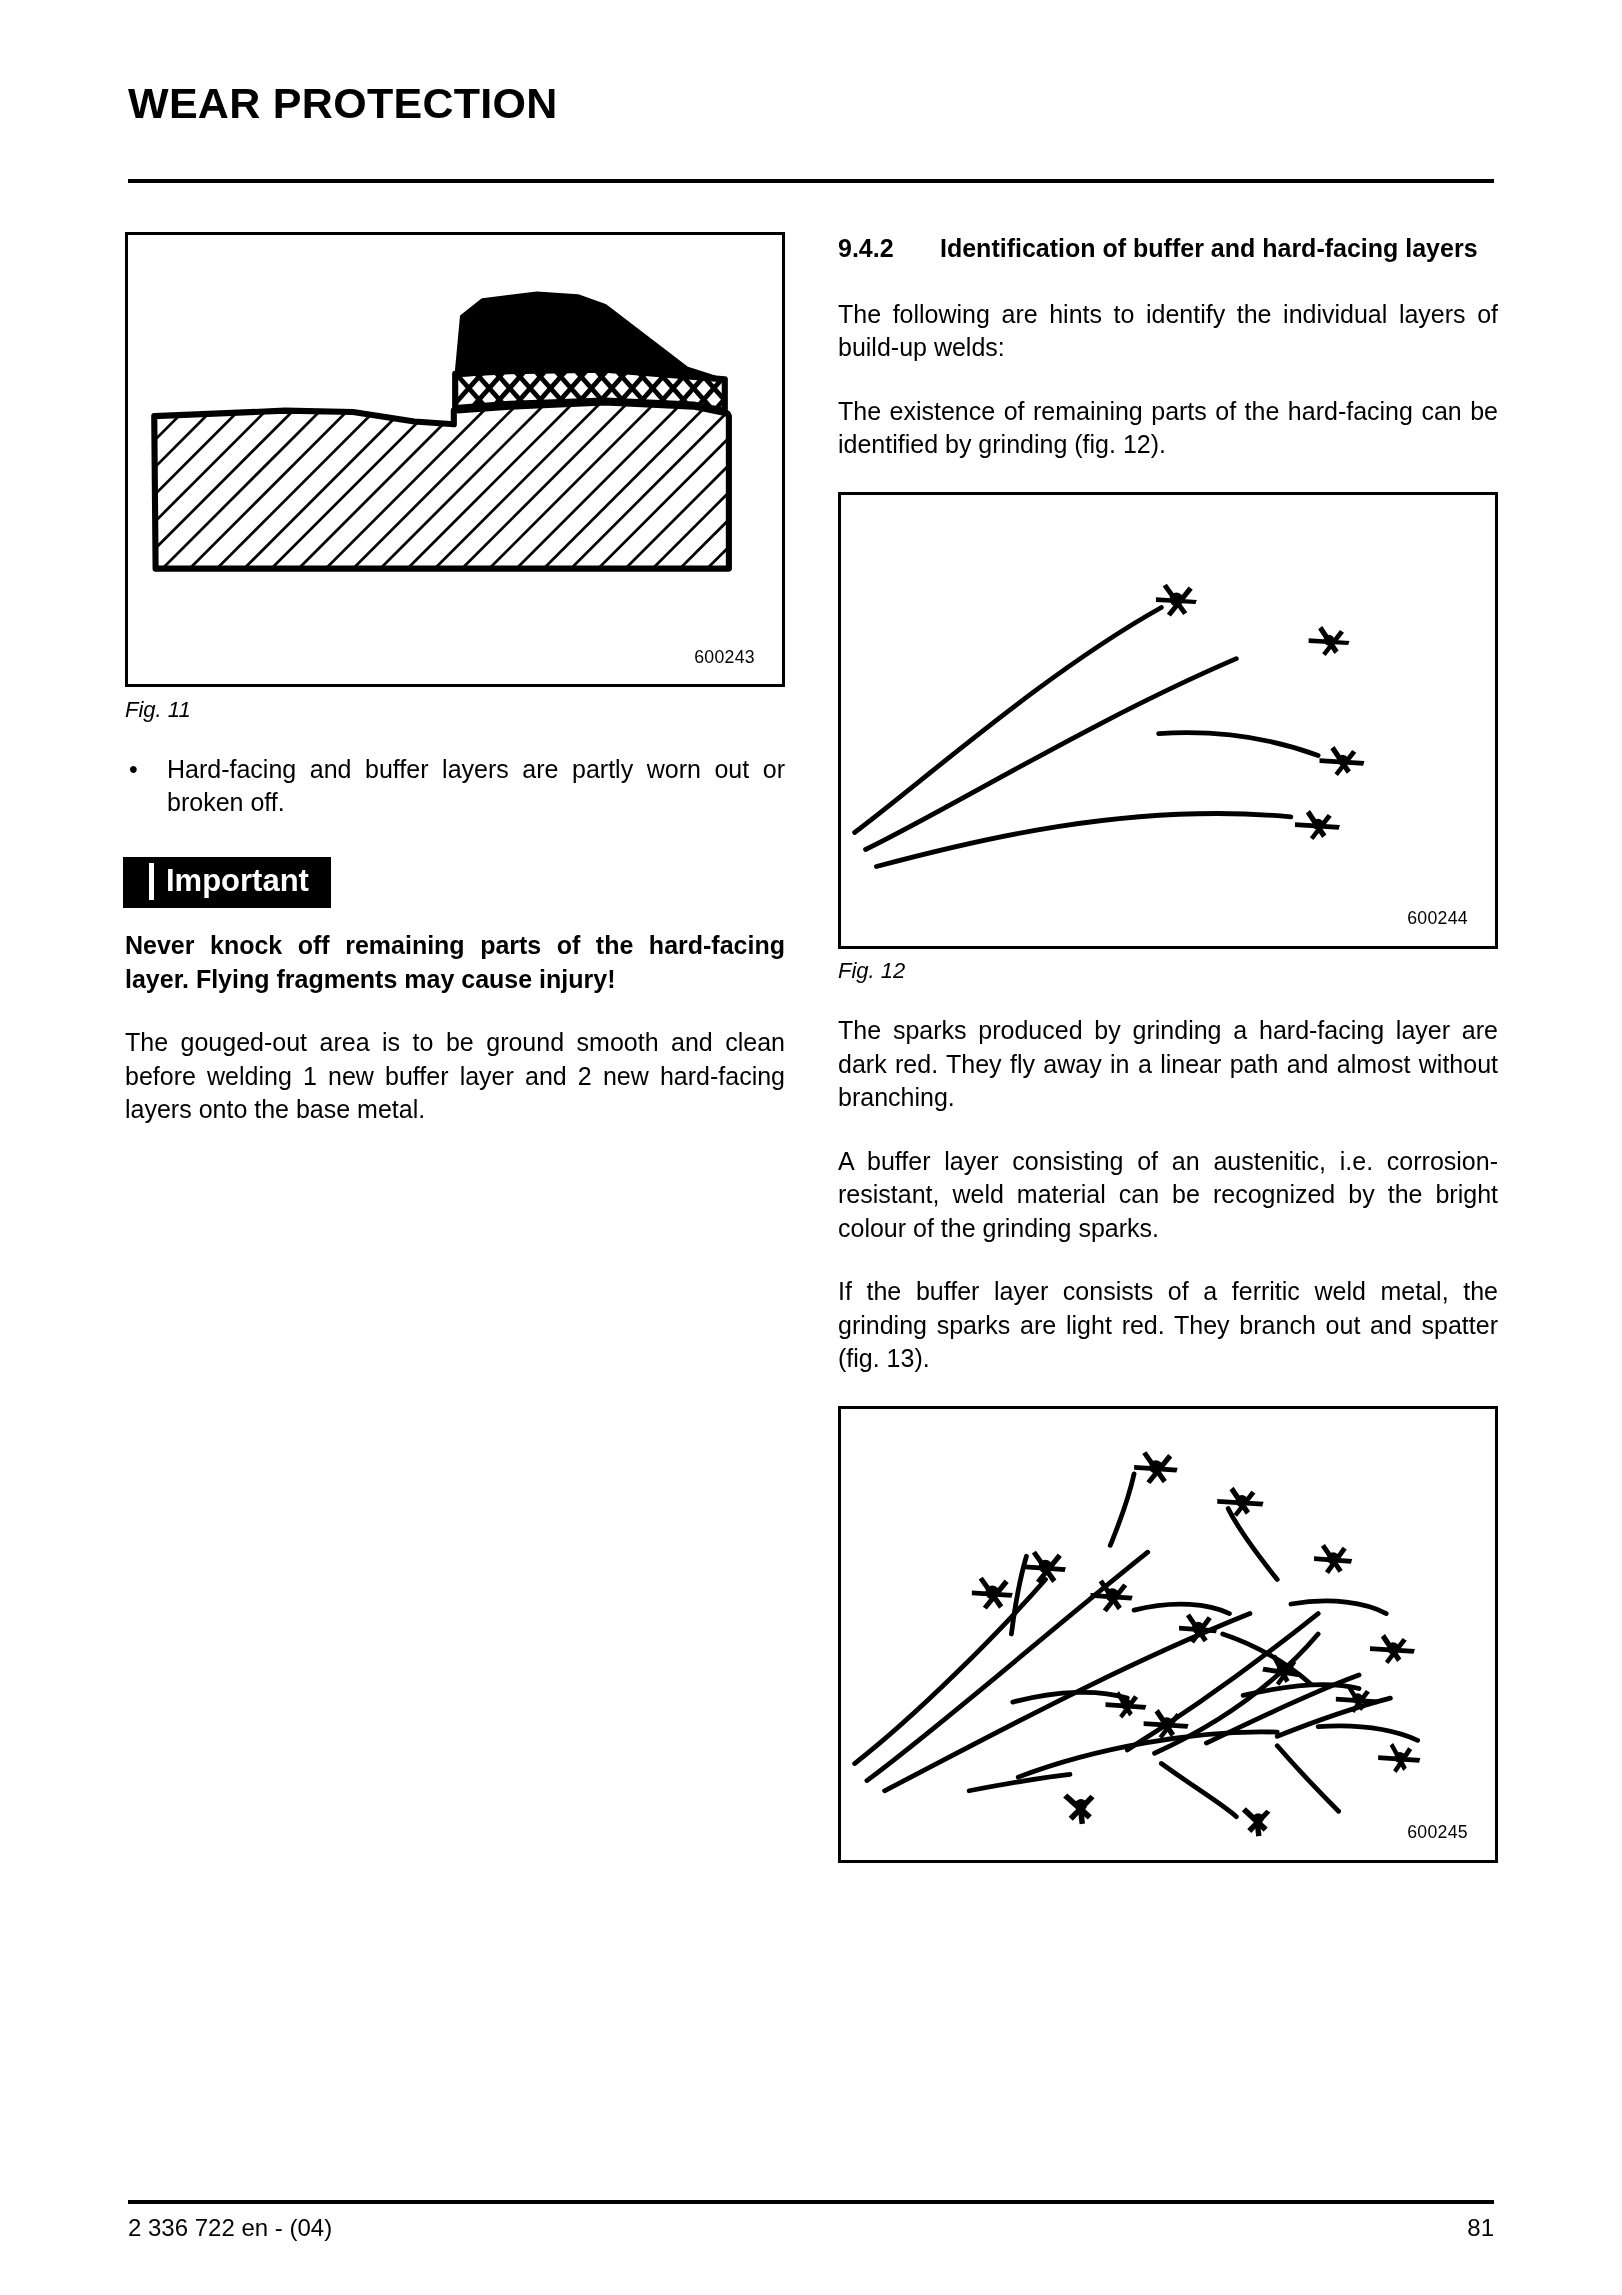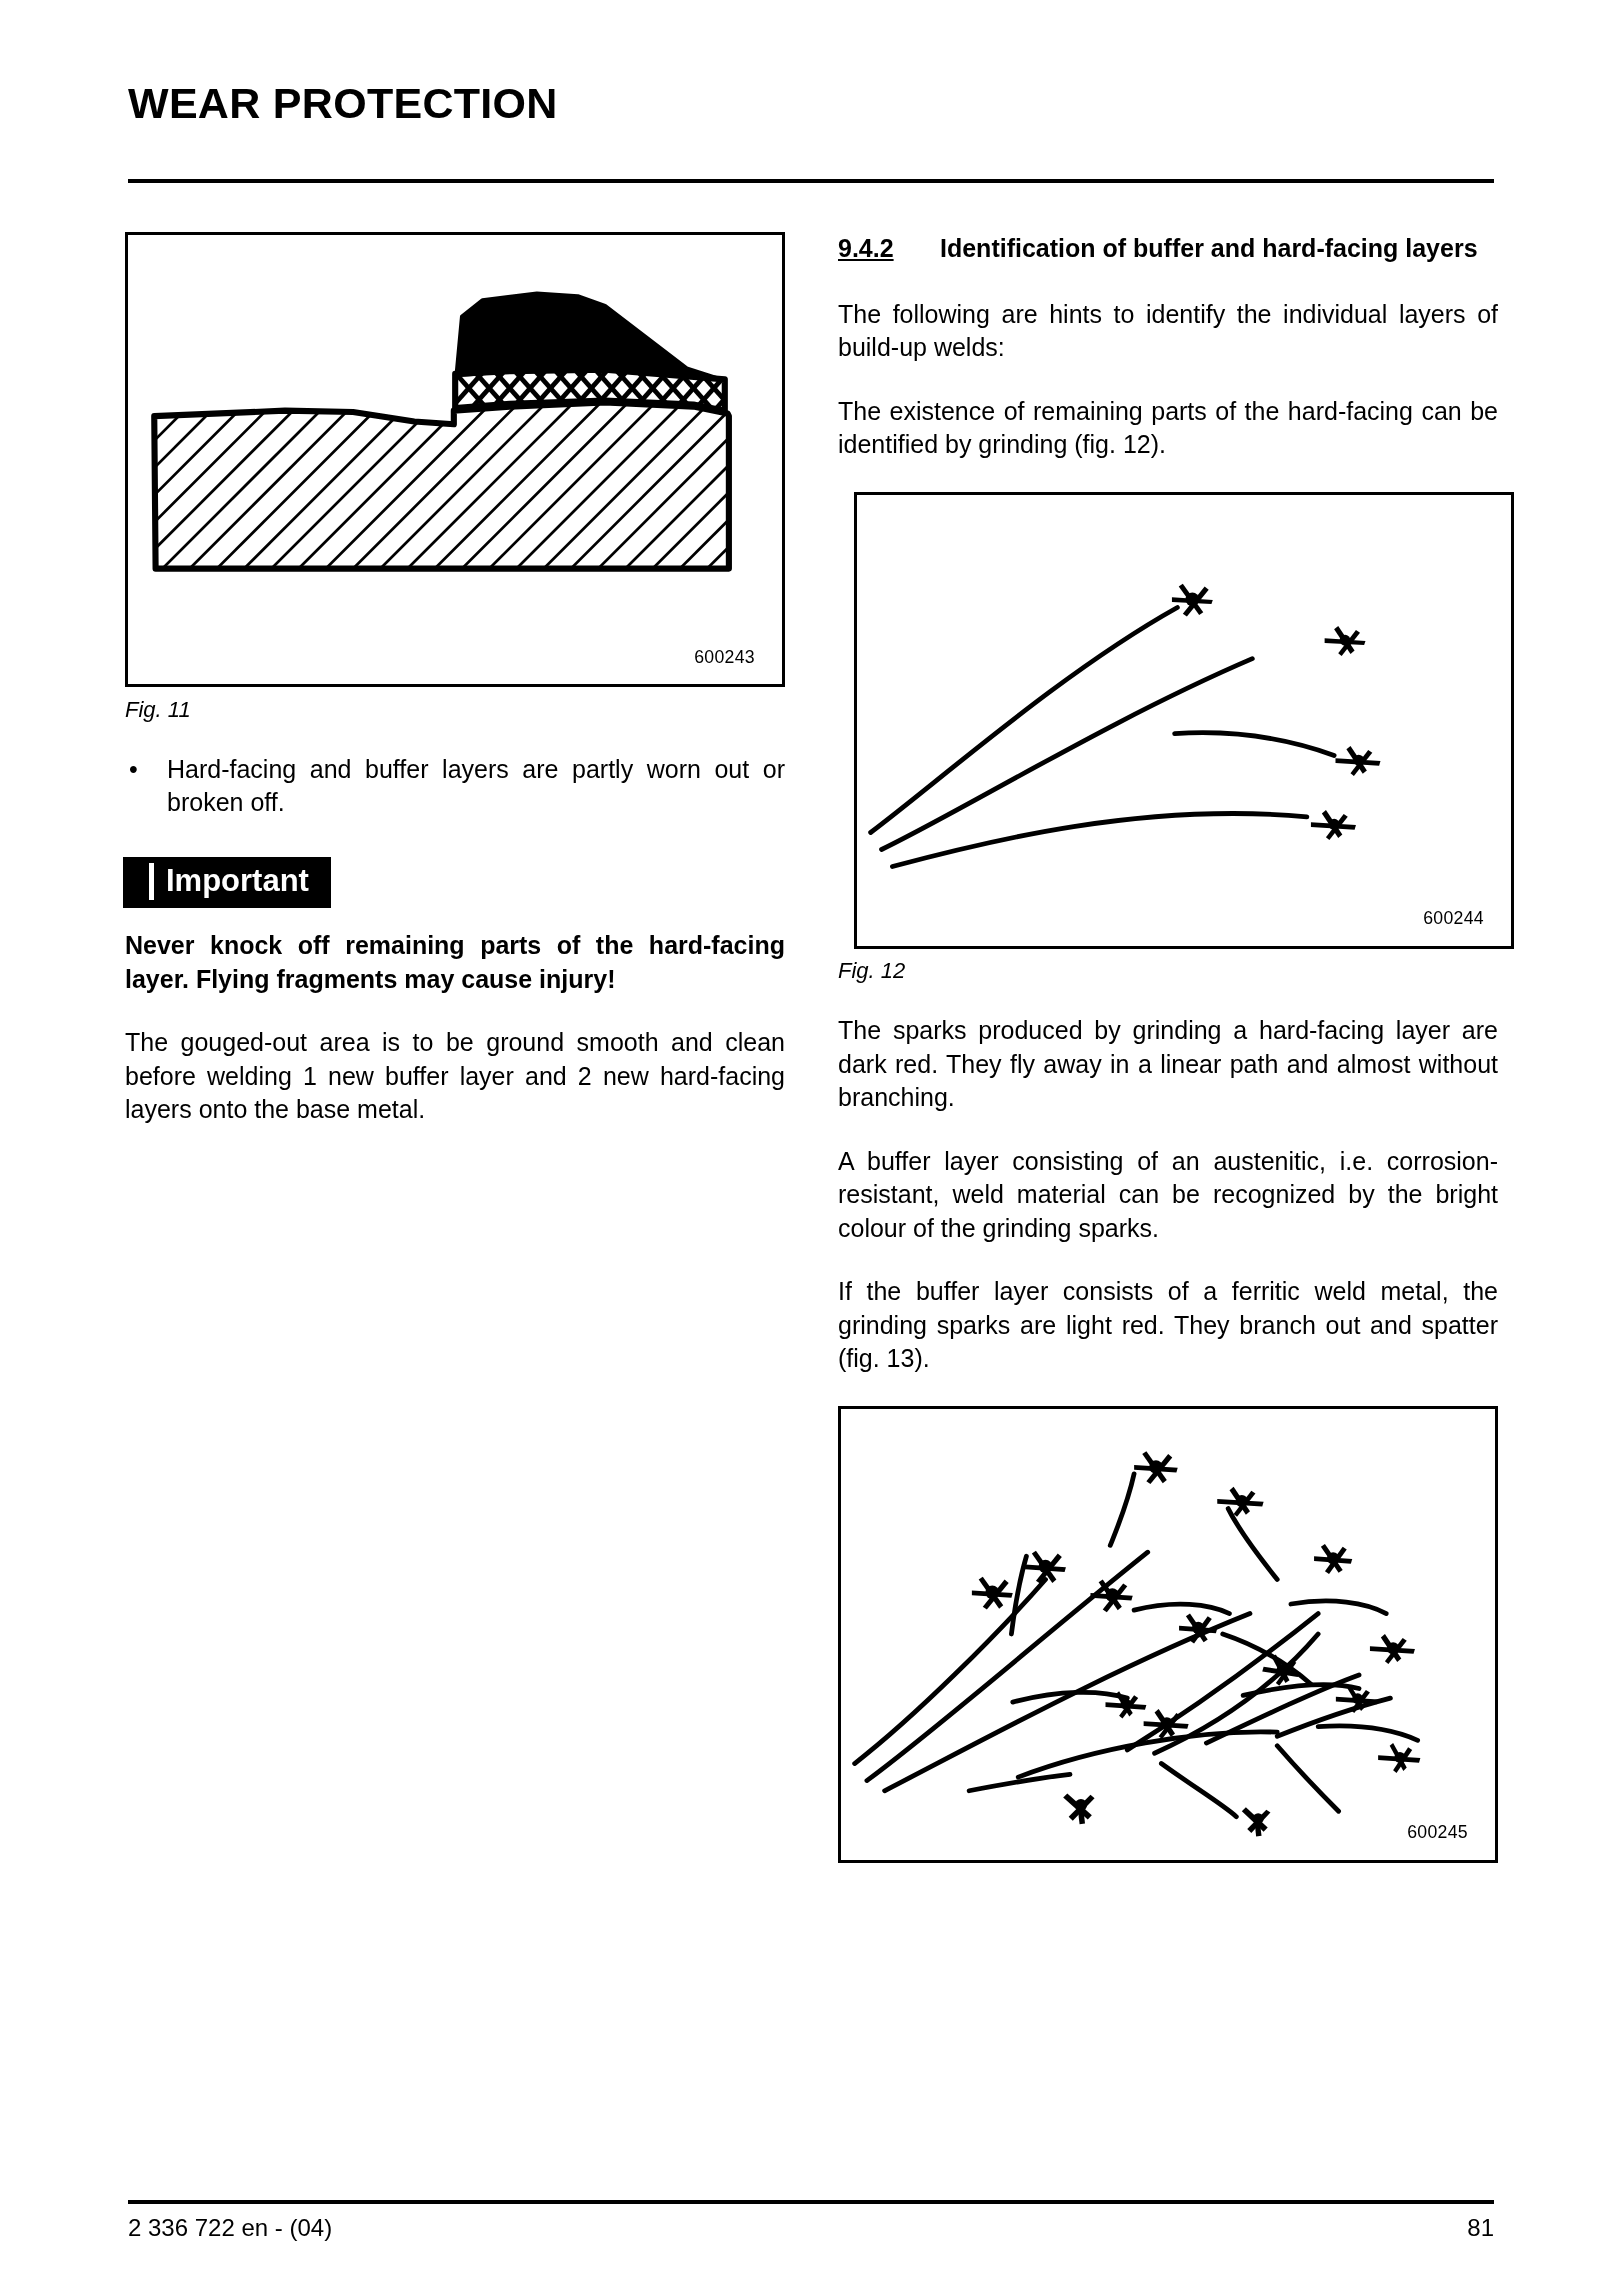"9.4.2" .sec-head-num { text-decoration: underline -> none }
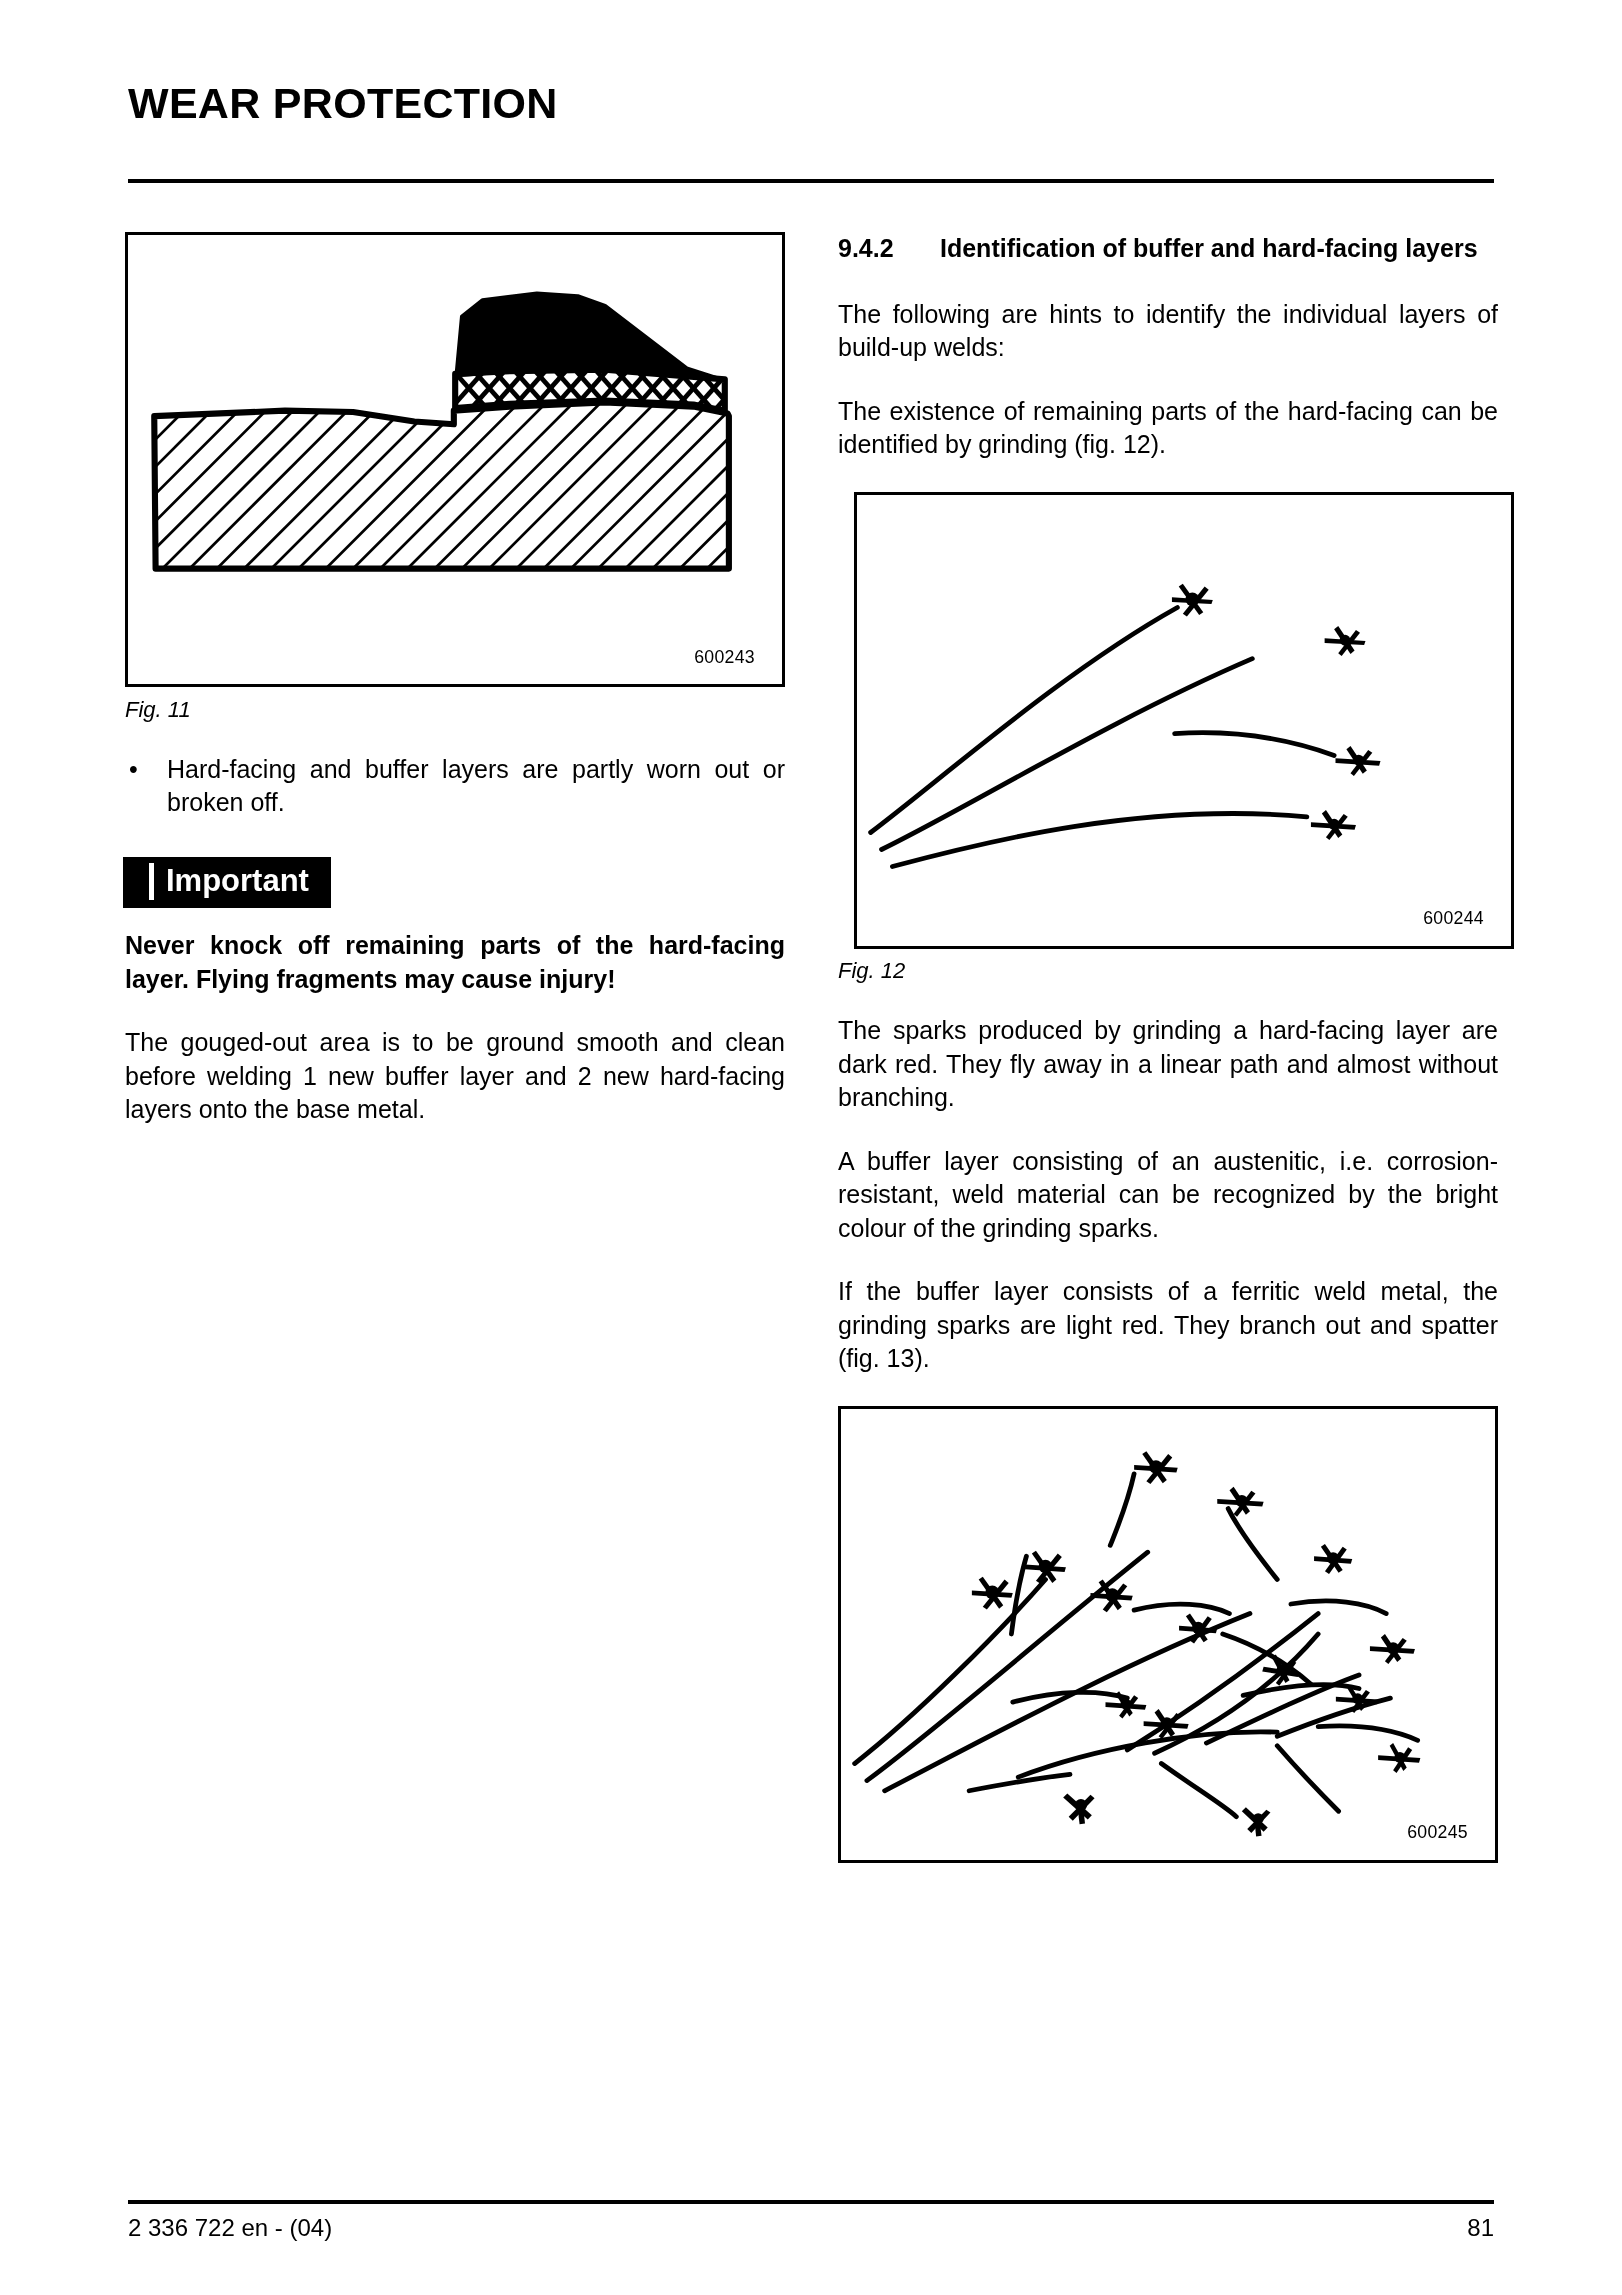"600244" div.figbox { margin-left: 16px -> none }
